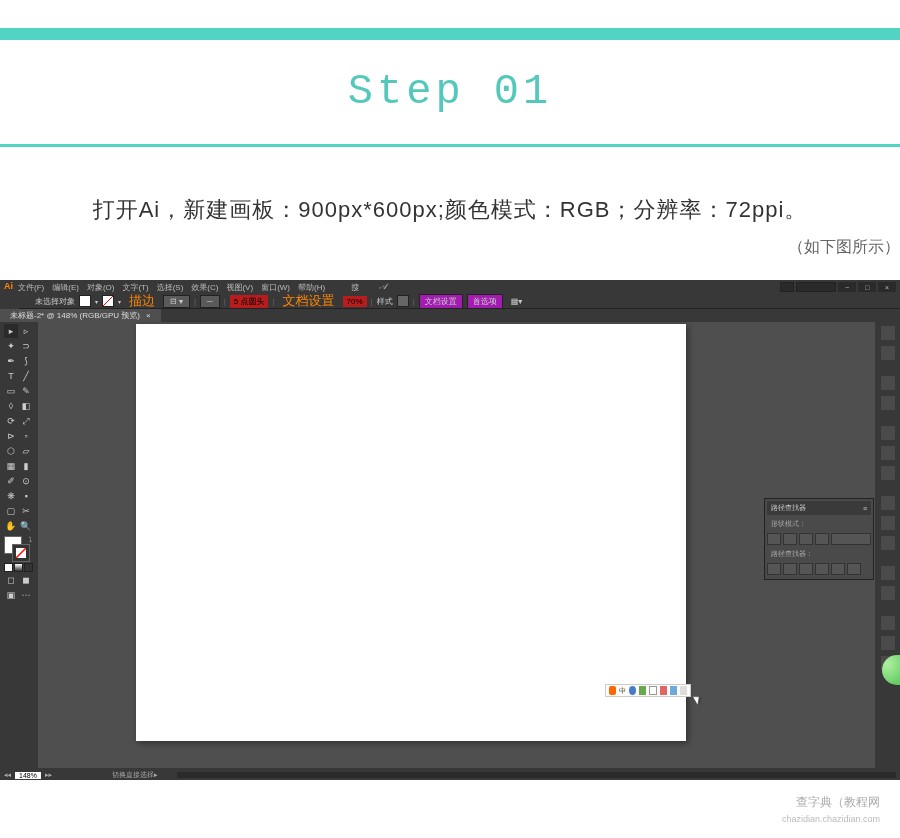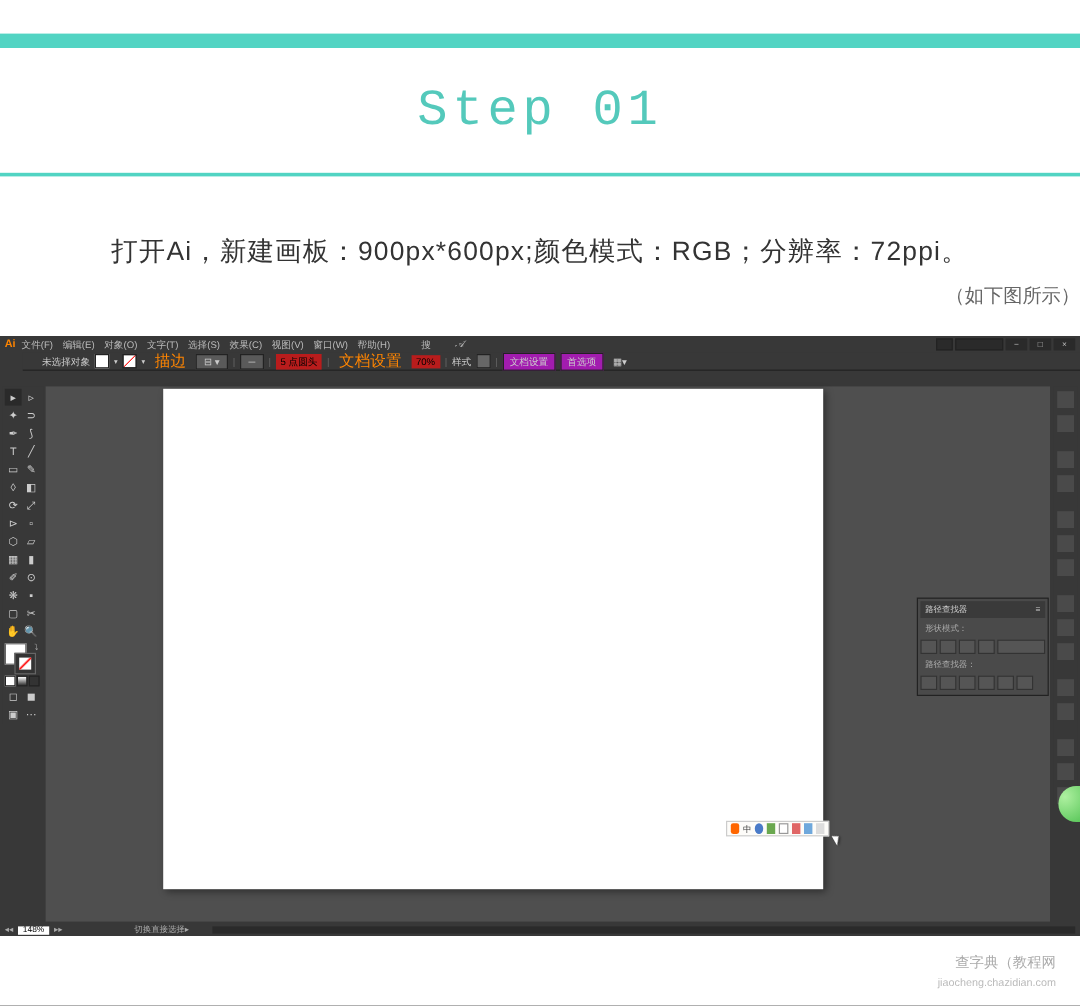"未标题-2* @ 148% (RGB/GPU 预览)" div.ai-tab { html: none -> <div> <div> <span>未标题-2* @ 148% (RGB/GPU 预览)</span> <span>×</span> </div> </div> }
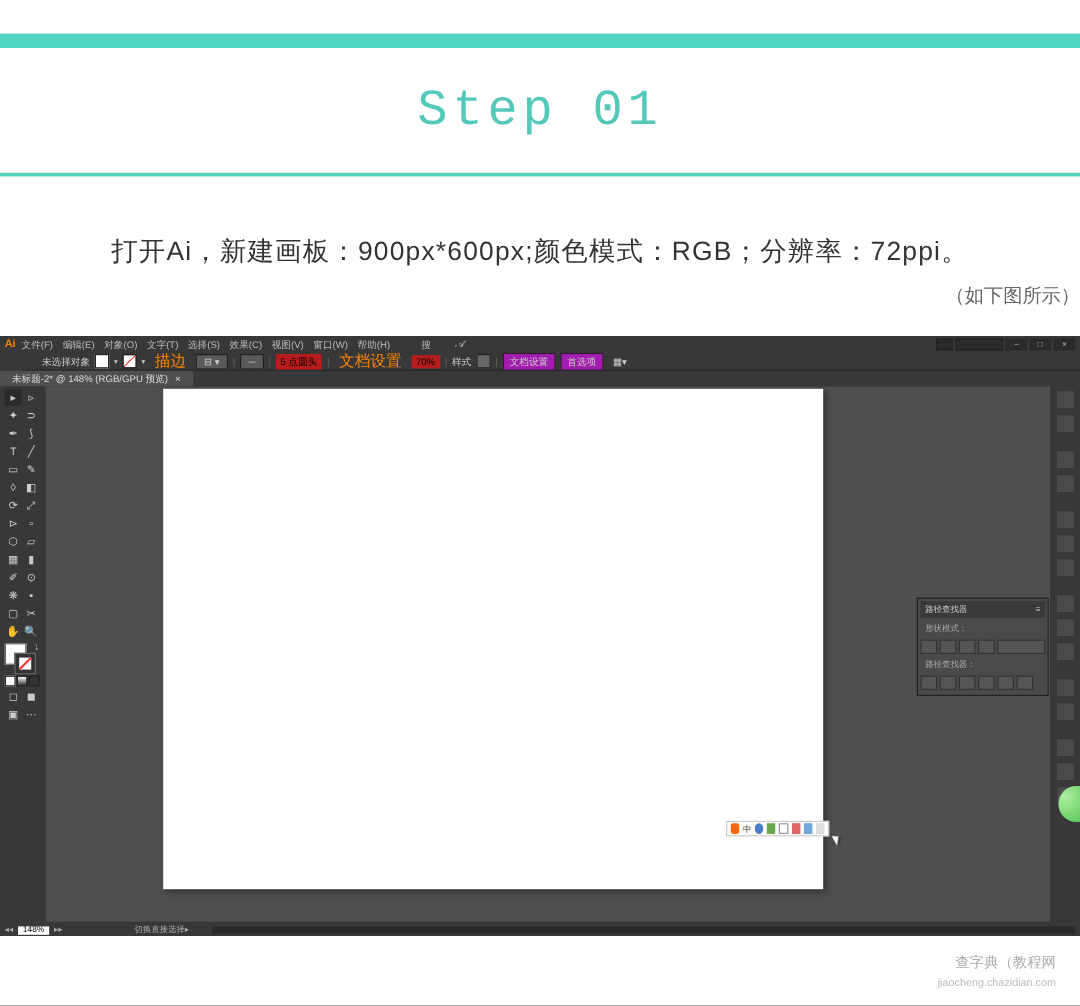"jiaocheng.chazidian.com" span.sub { text: jiaocheng.chazidian.com -> chazidian.chazidian.com }
